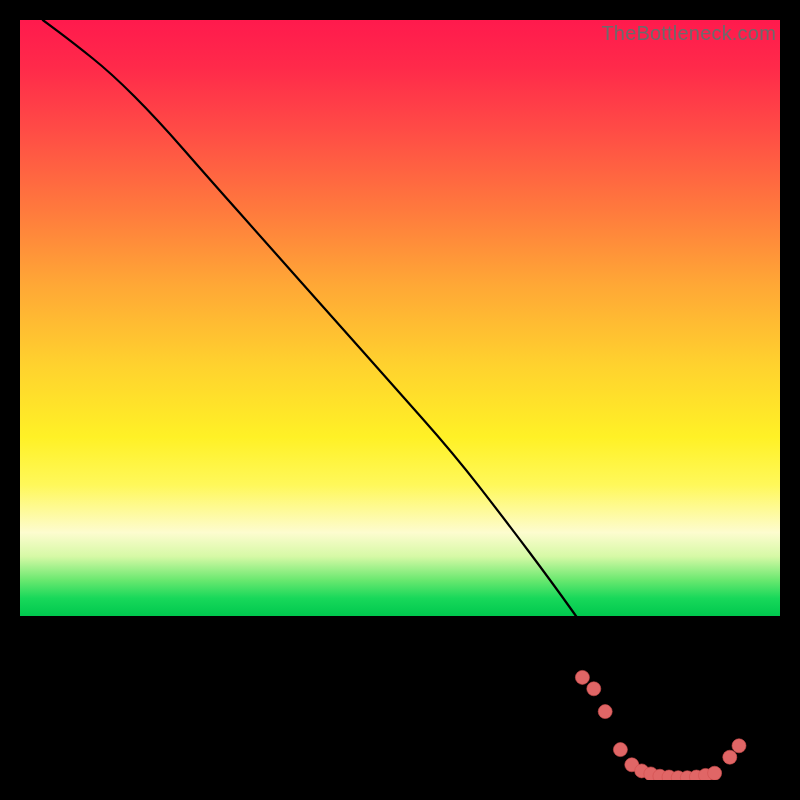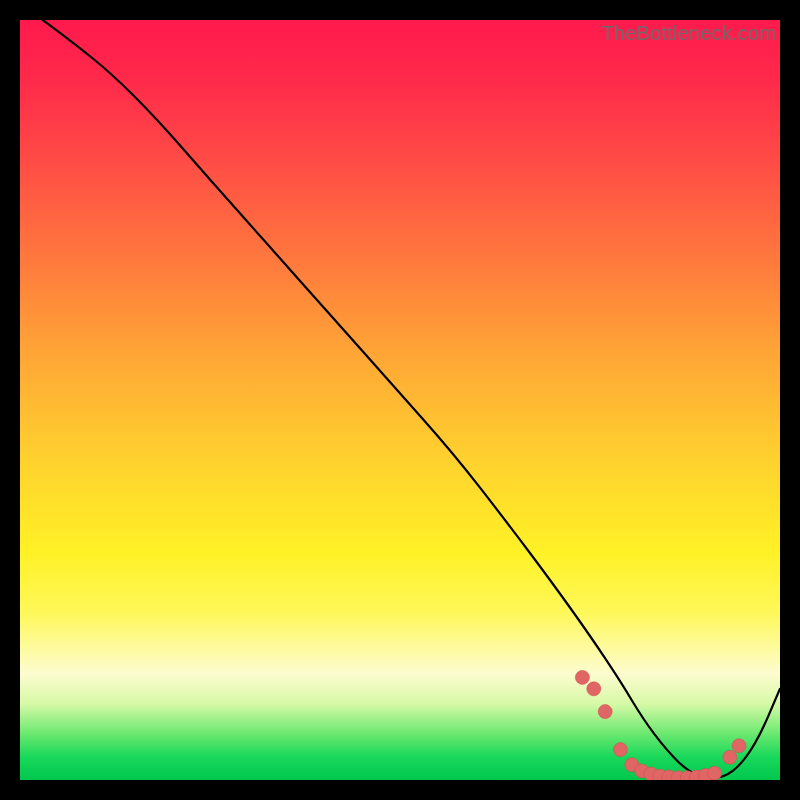"TheBottleneck.com" .plot { height: 760px -> 596px }
